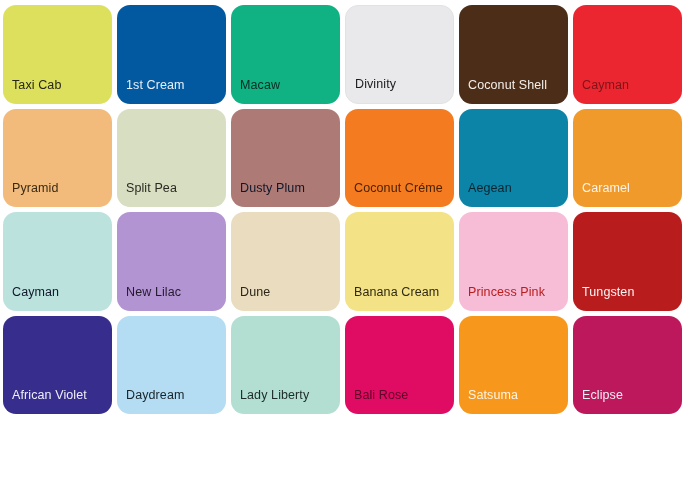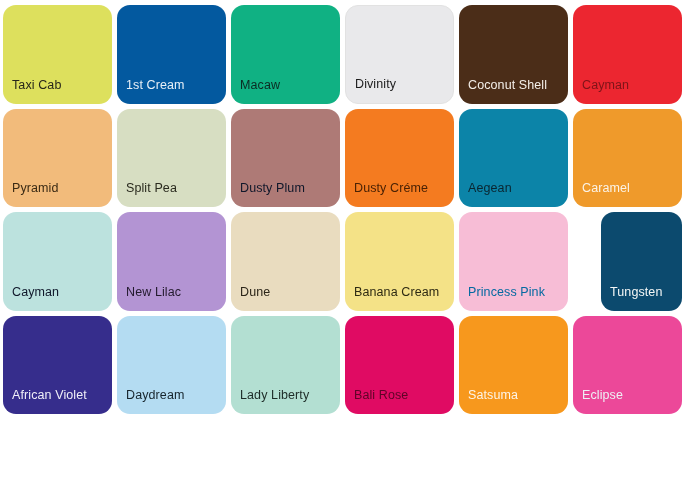"Dusty Créme" span.swatch-label { text: Dusty -> Coconut }
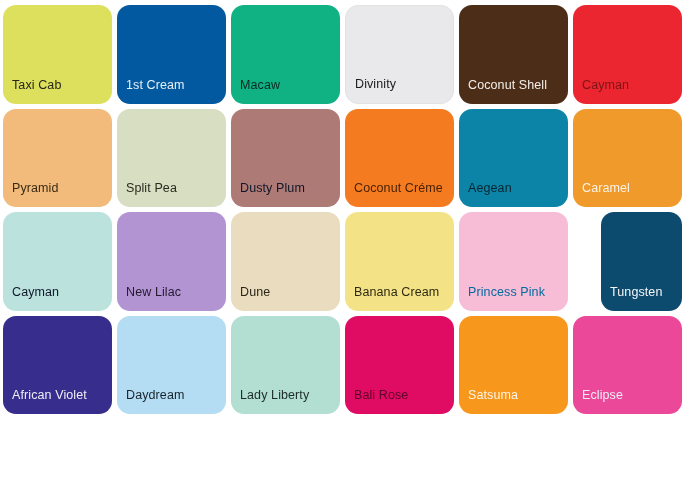"Princess Pink" span.swatch-label { color: #0369a1 -> #b91c1c }
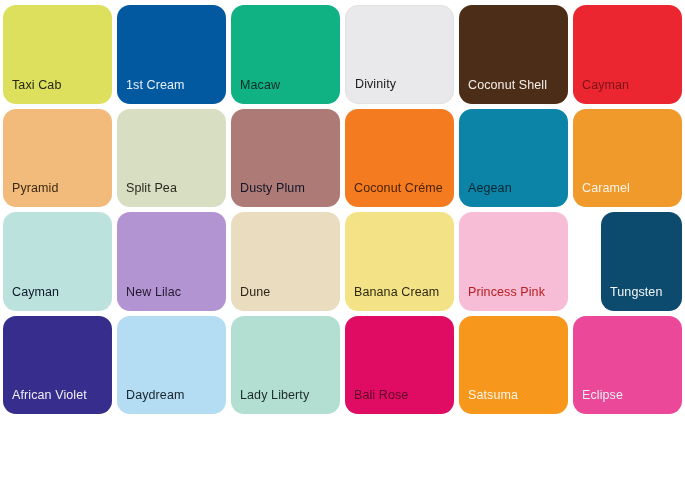"Tungsten" div.swatch { background: #0c4a6e -> #b91c1c; margin-left: 28px -> none }
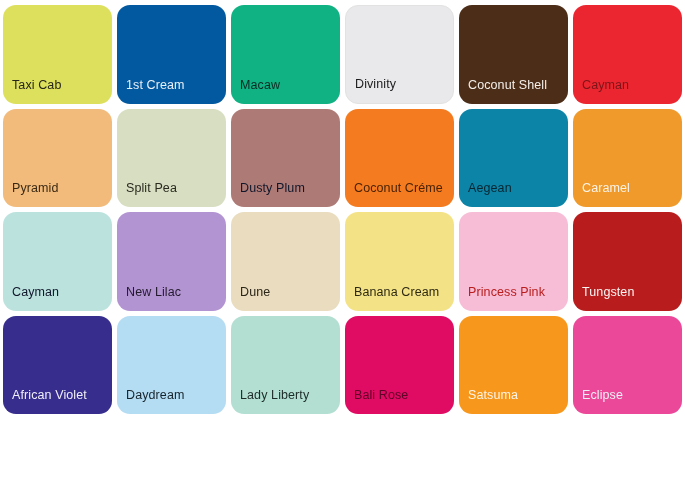"Eclipse" div.swatch { background: #ec4899 -> #be185d }
